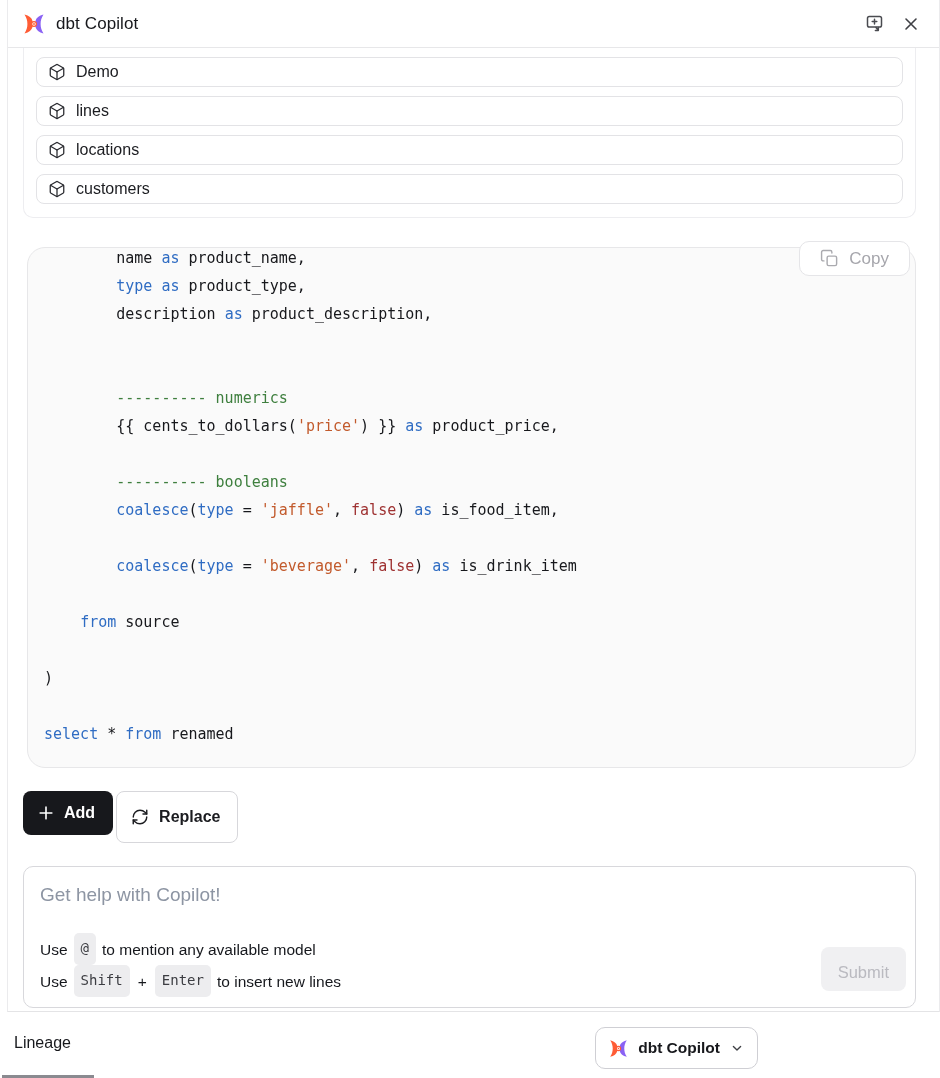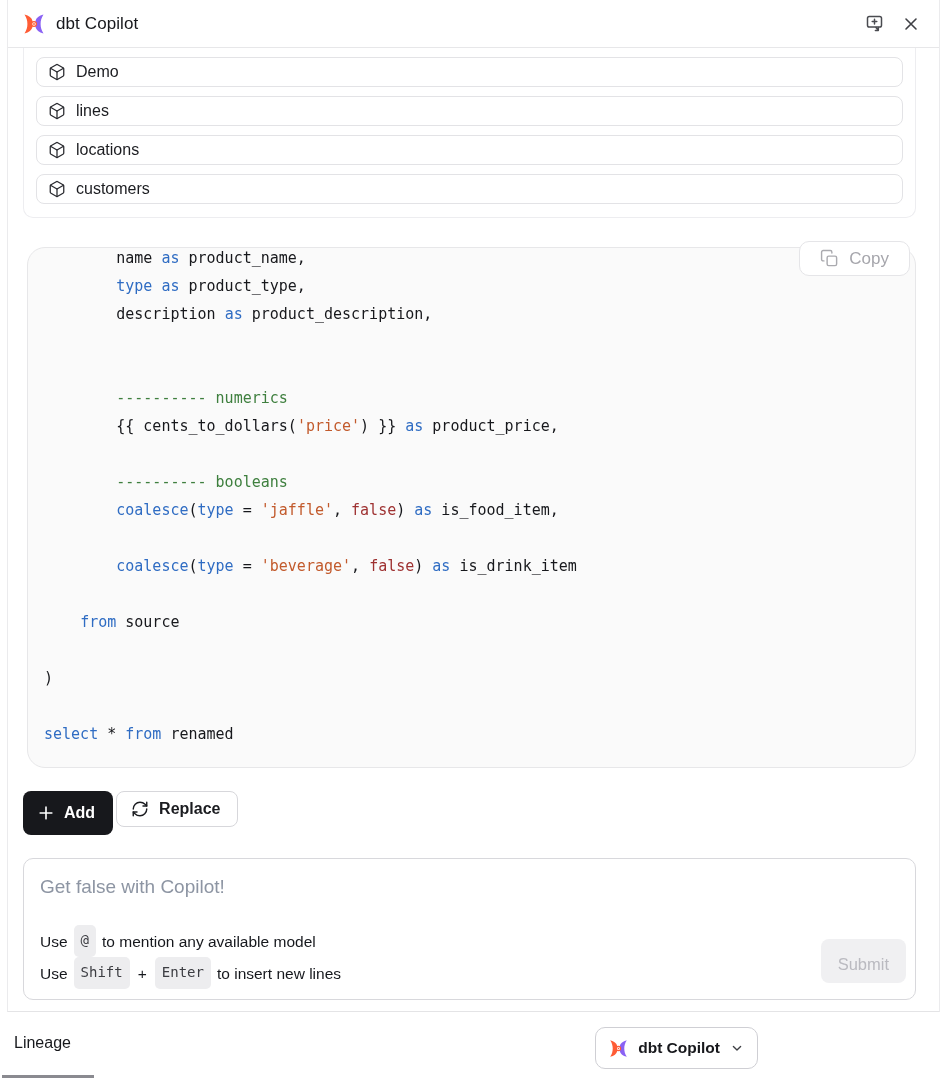"Replace" .btn-replace { height: 36px -> 52px }
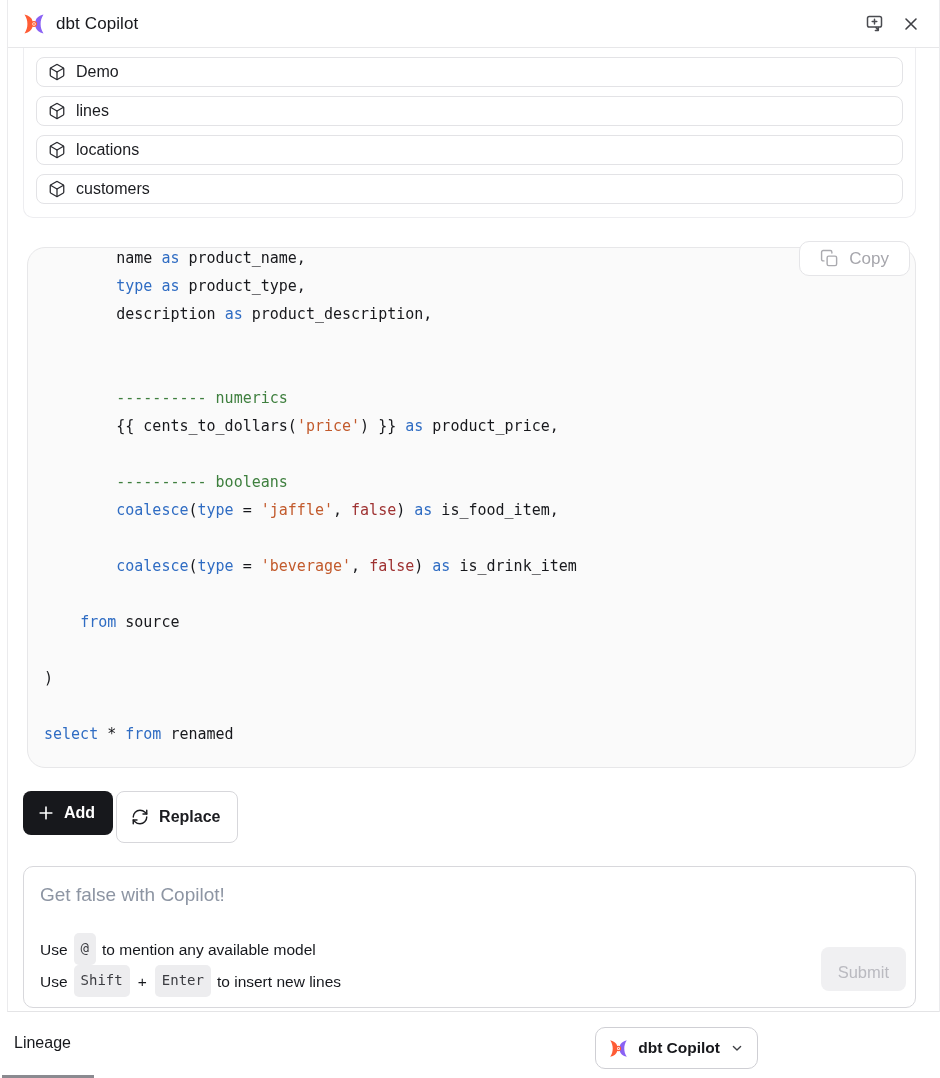"Get false with Copilot!" div.placeholder { text: false -> help }
